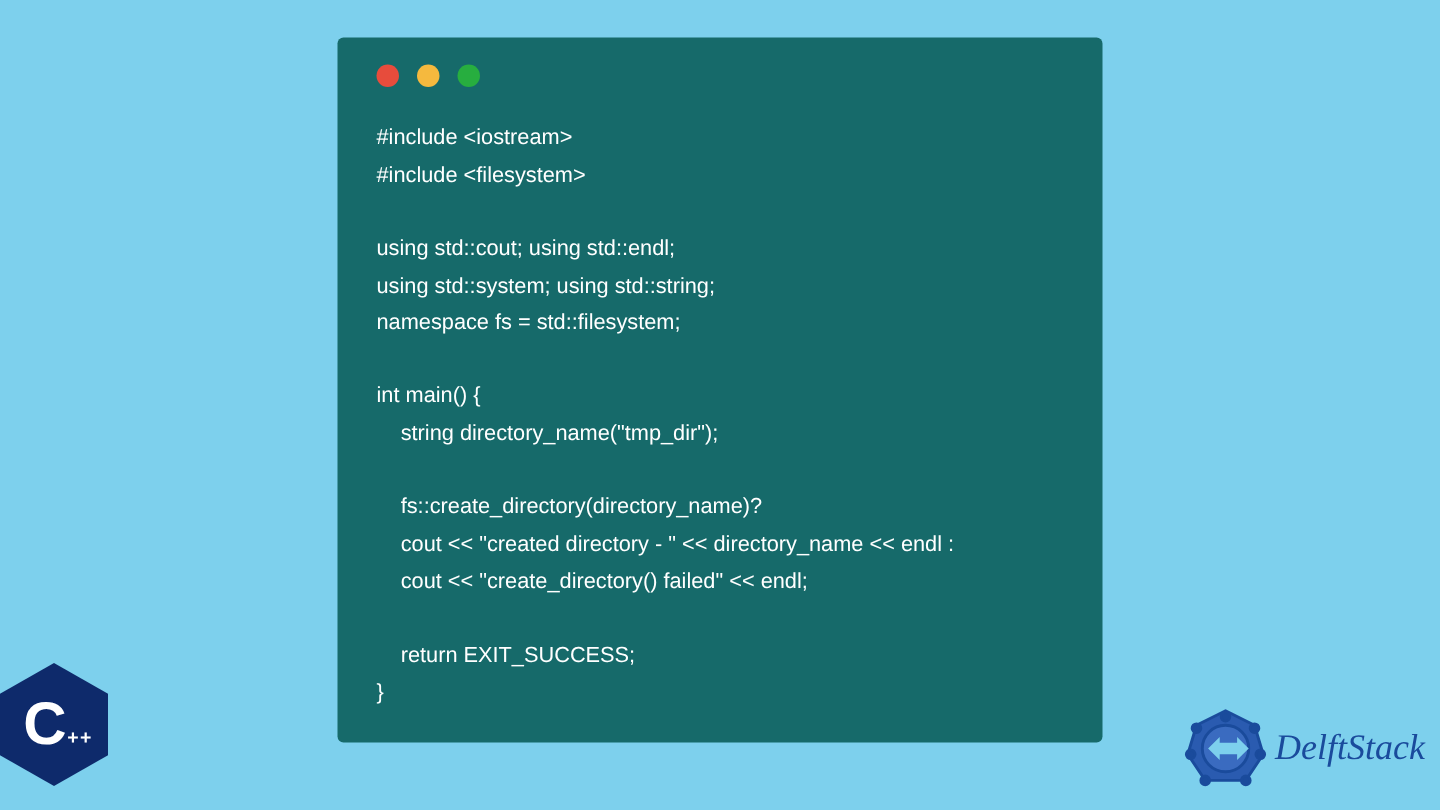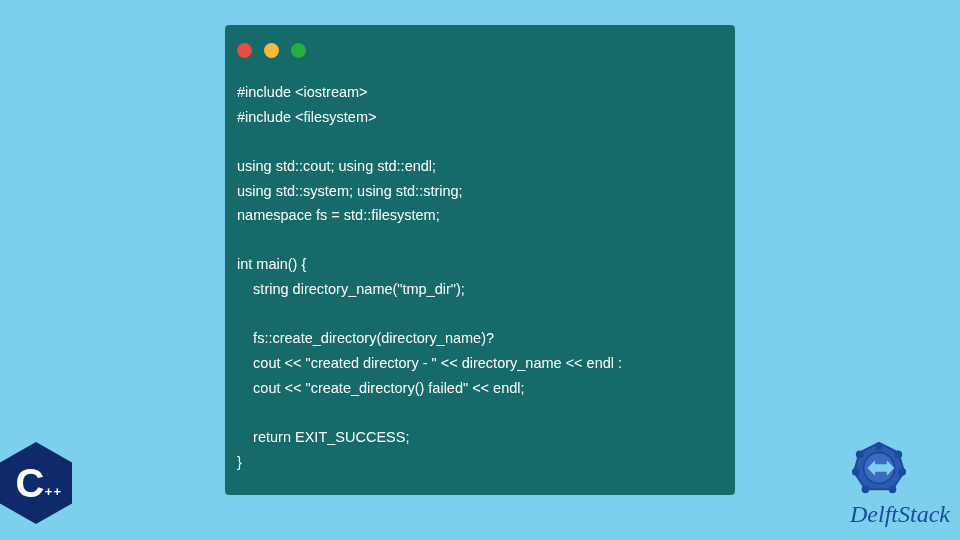"#include <iostream>" .code-window { padding: 18px 12px -> 18px 26px }
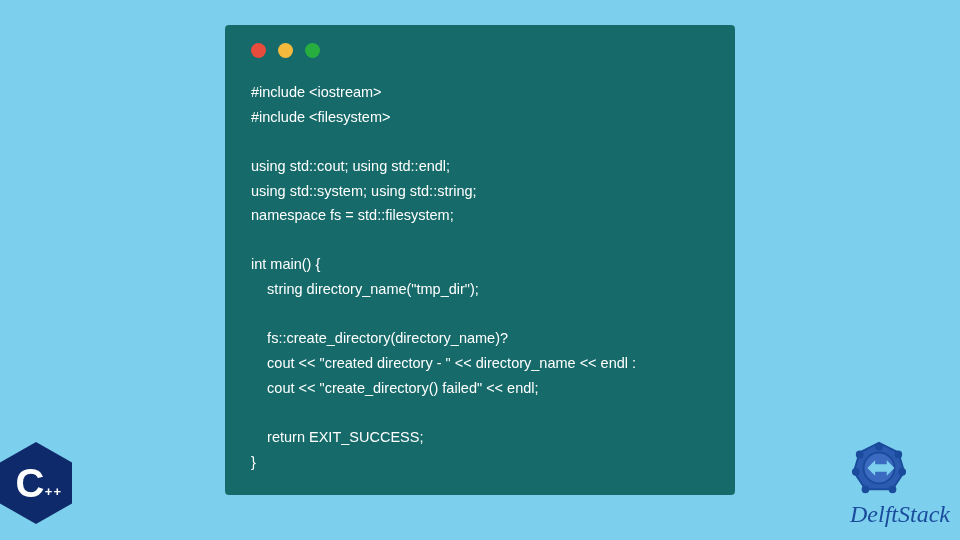"DelftStack" .delftstack-logo { align-items: flex-start -> center; flex-direction: column -> none }
